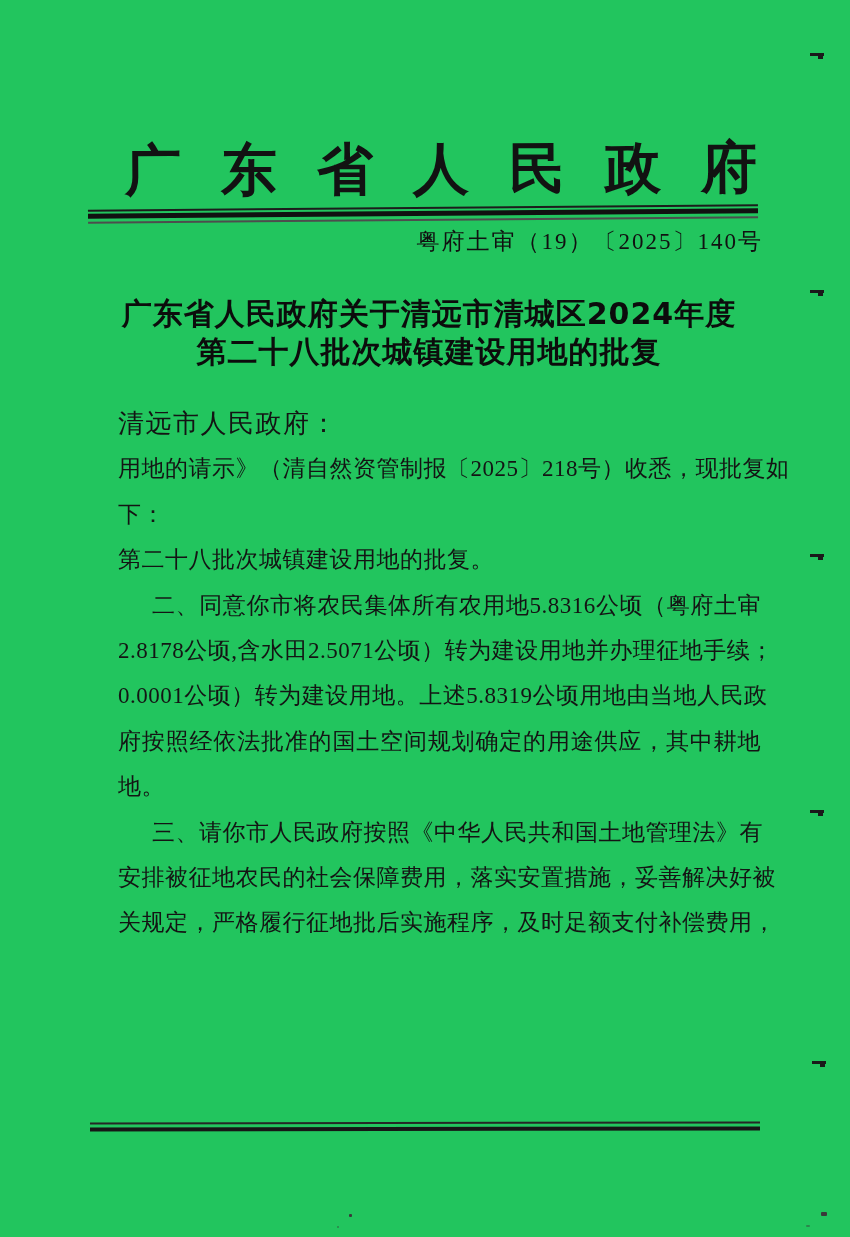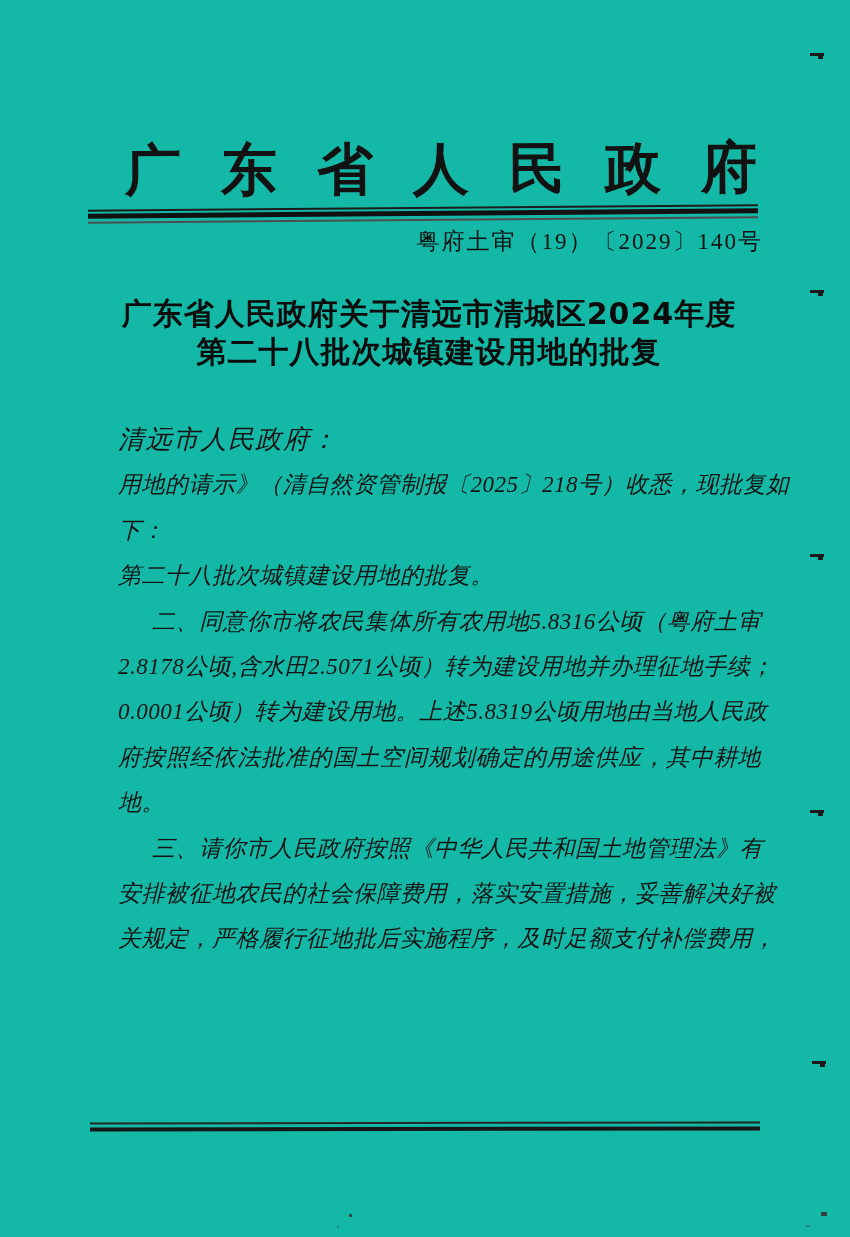"广东省人民政府" .page { background: #14b8a6 -> #22c55e }
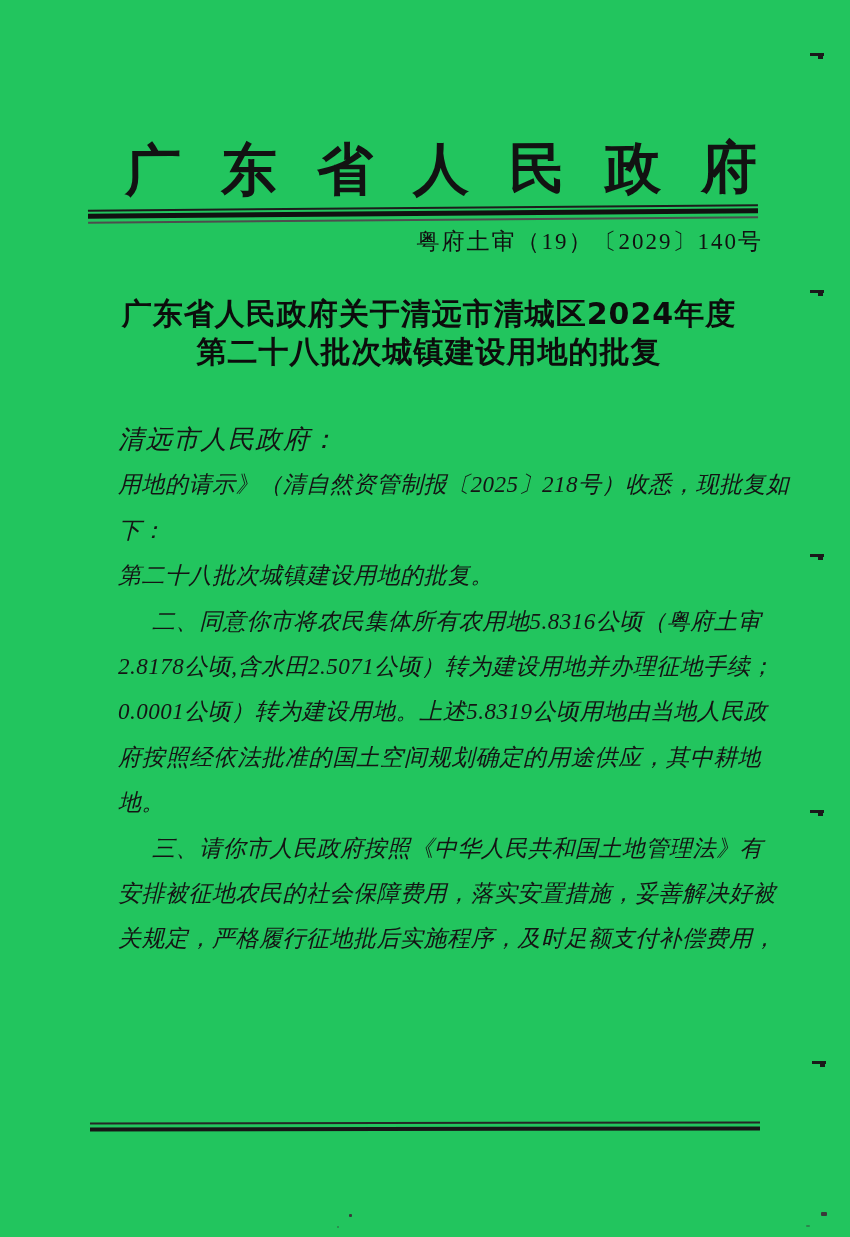"粤府土审（19）〔2029〕140号" div.doc-number { text: 2029 -> 2025 }
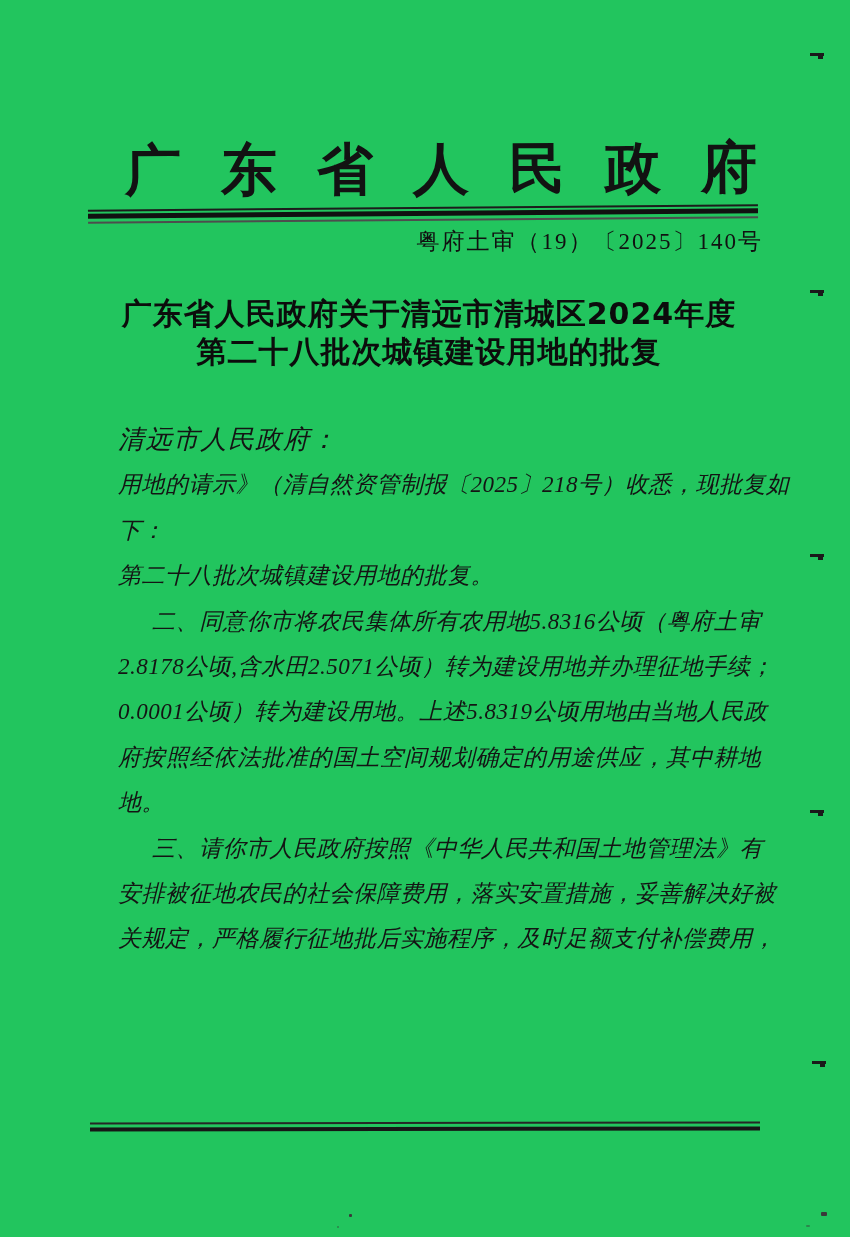"清远市人民政府：" .body-text { font-style: italic -> none; top: 417px -> 401px }
